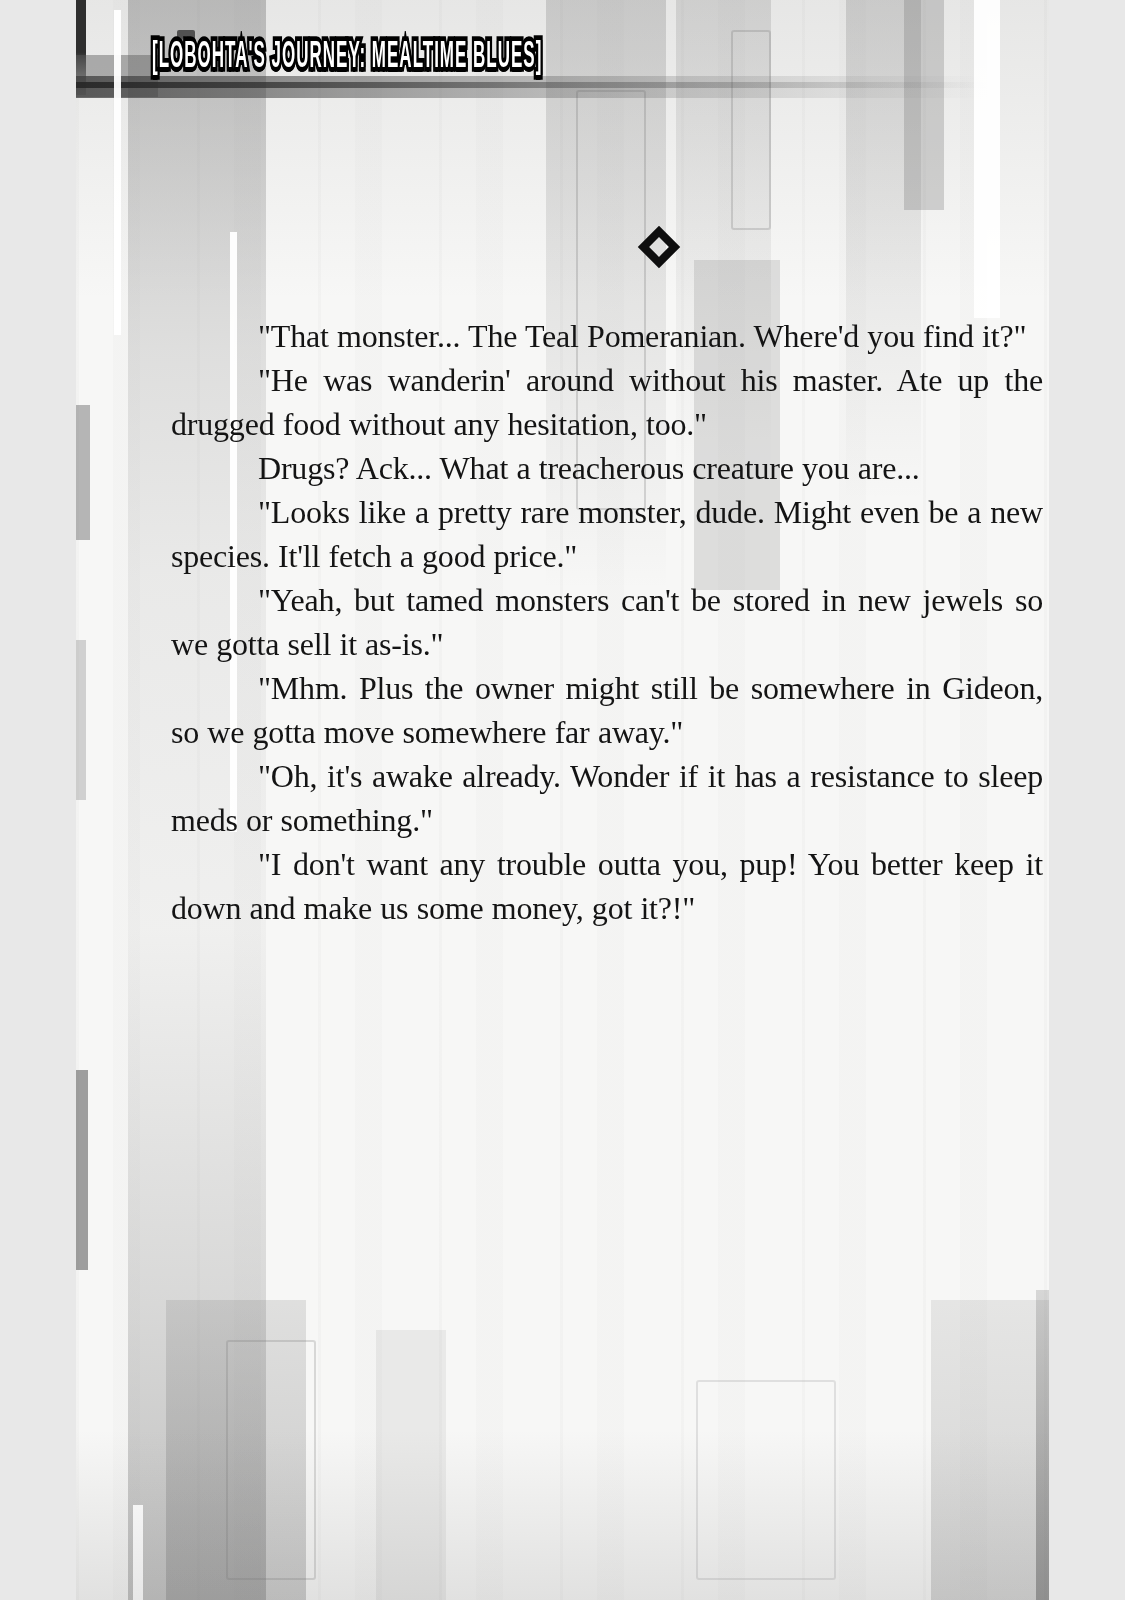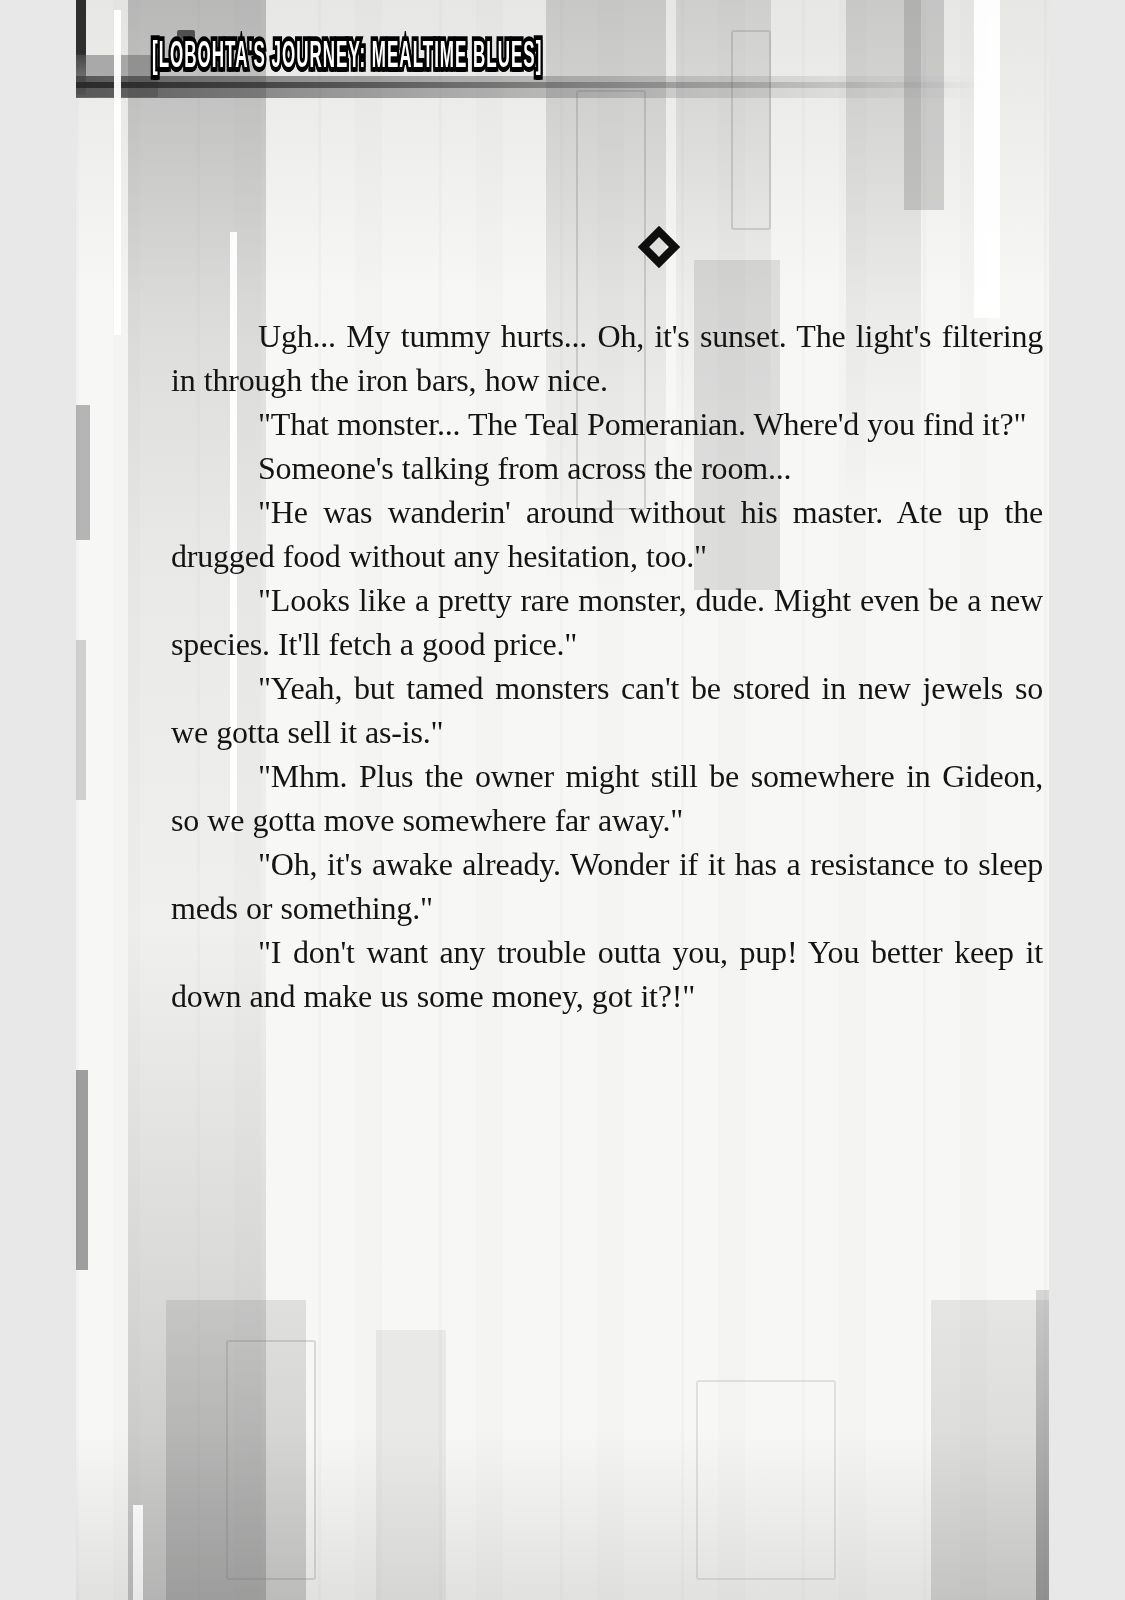"Ugh... My tummy hurts... Oh," p { html: <p>Ugh... My tummy hurts... Oh, it's sunset. The light's filtering in through the iron bars, how nice.</p> -> none }
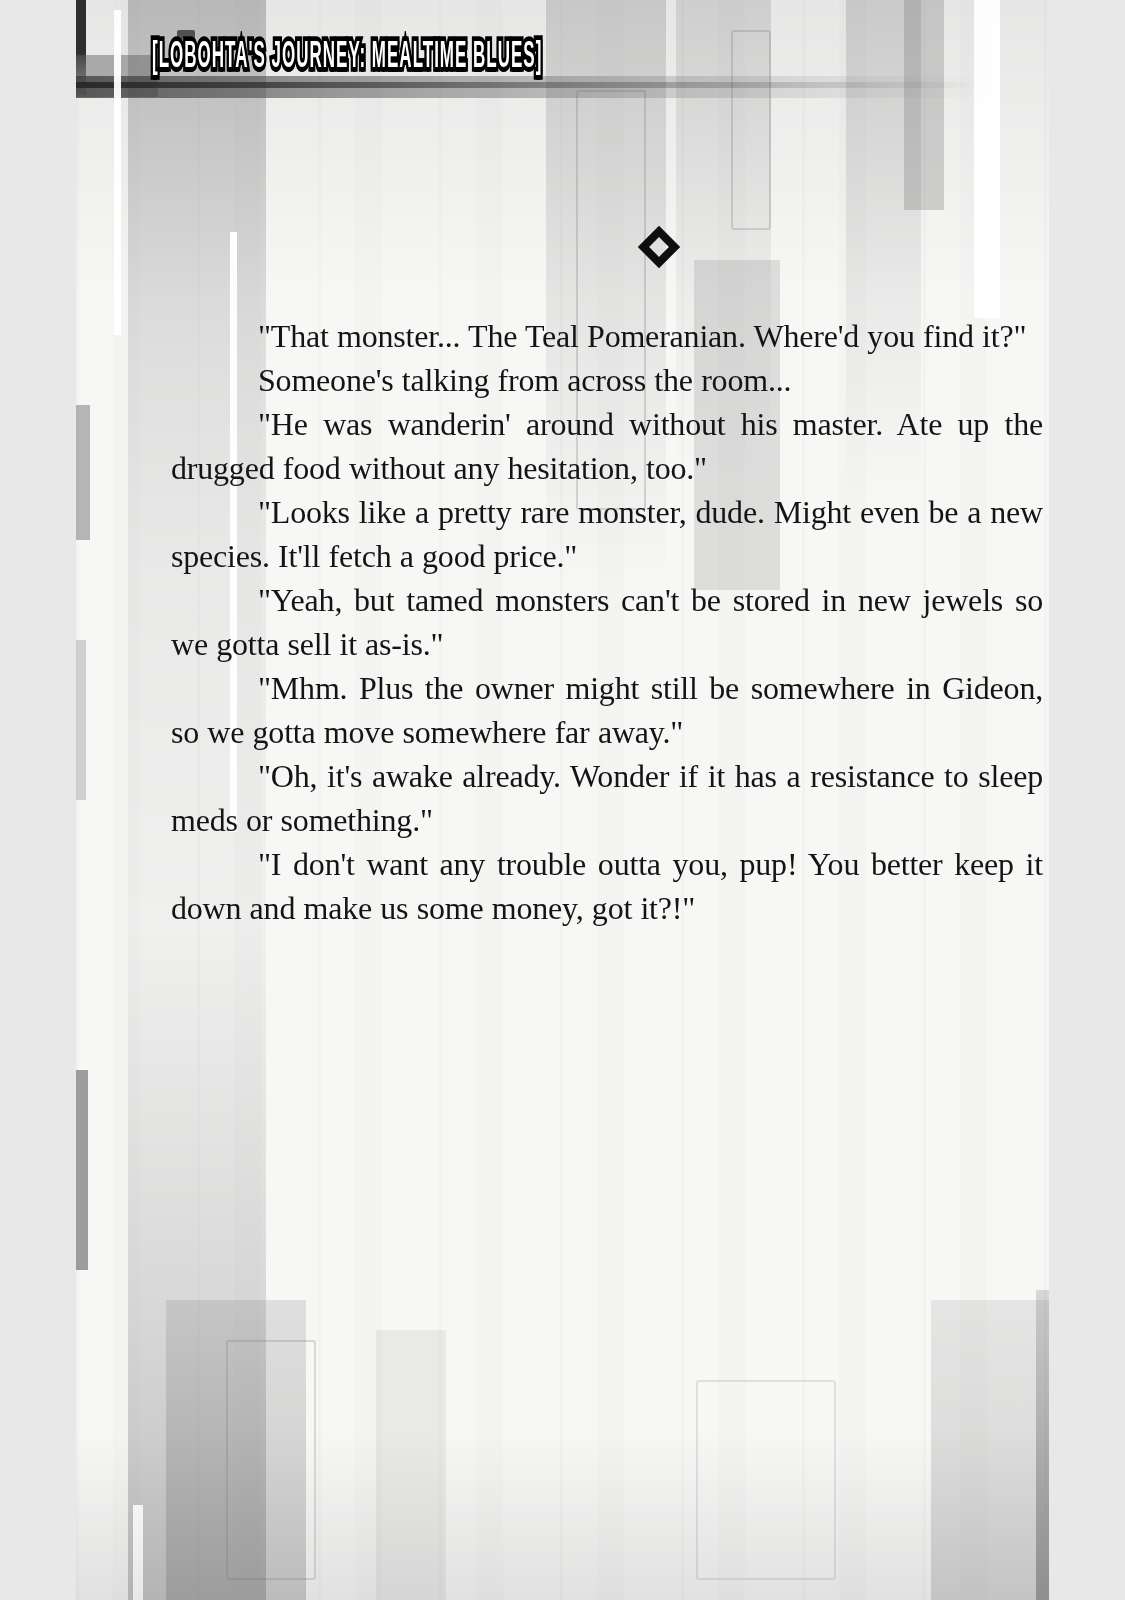"Someone's talking from across the" p { html: <p>Someone's talking from across the room...</p> -> none }
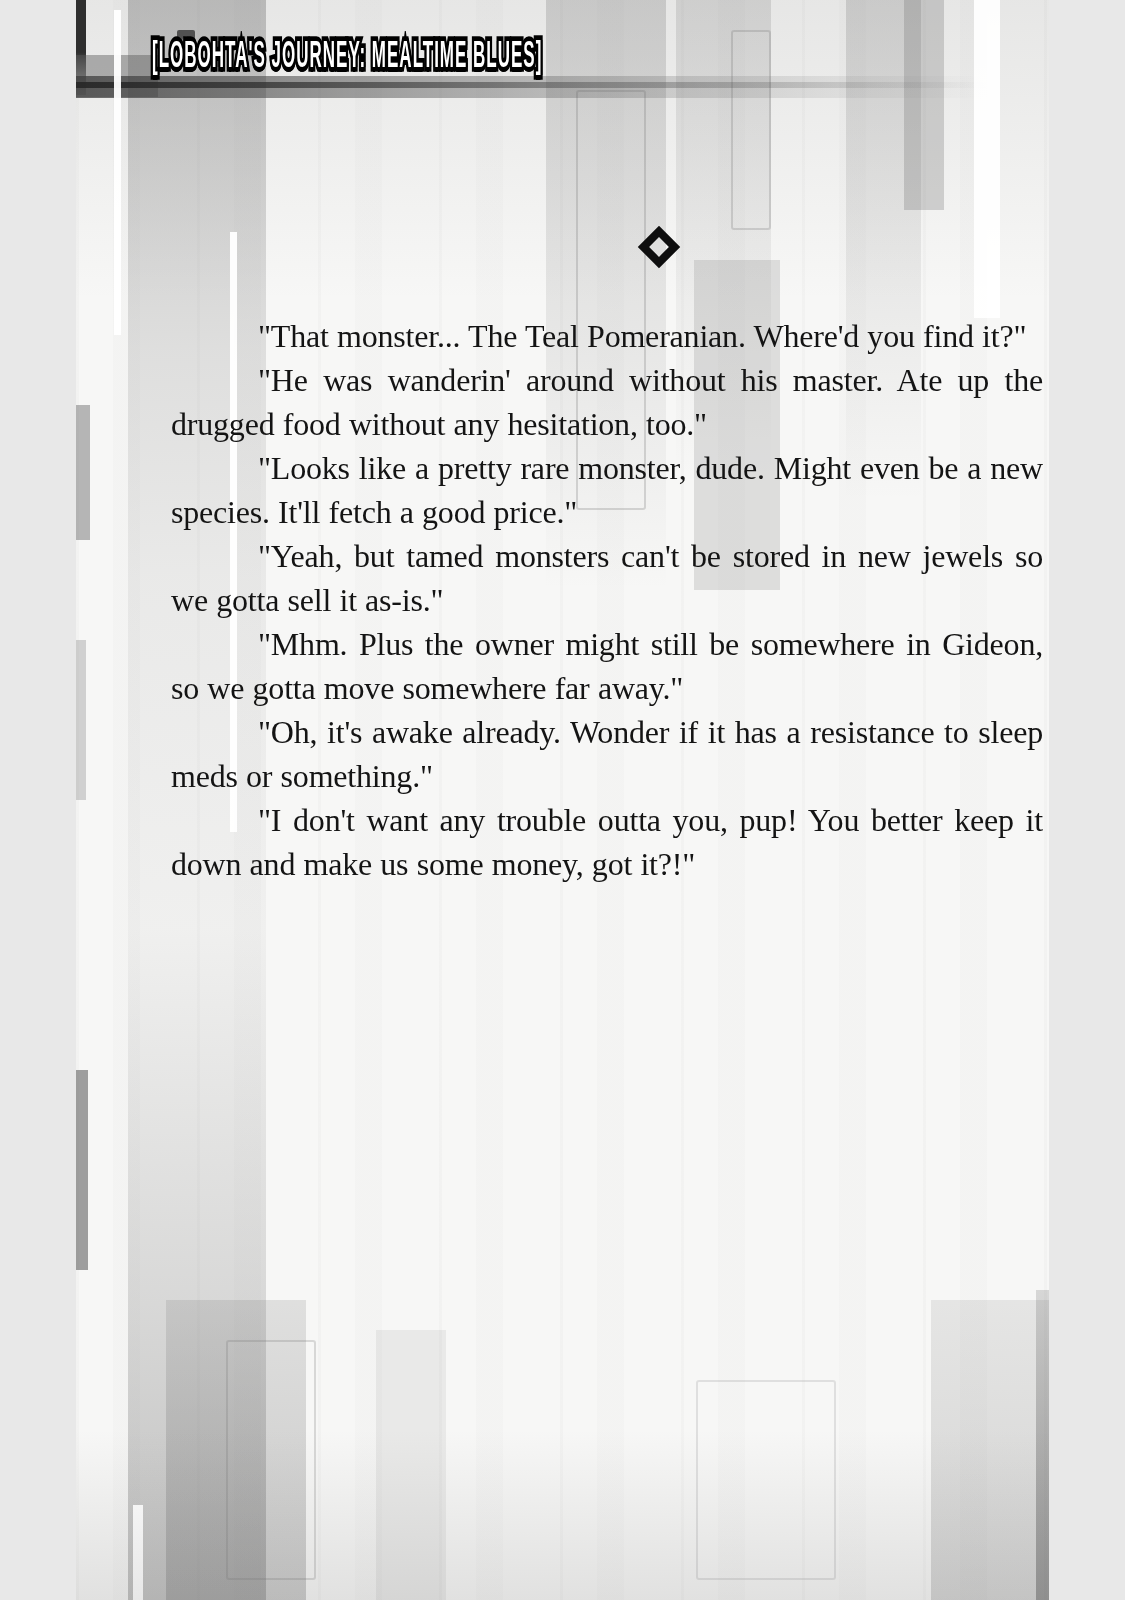"Drugs? Ack... What a treacherous" p { html: none -> <p>Drugs? Ack... What a treacherous creature you are...</p> }
